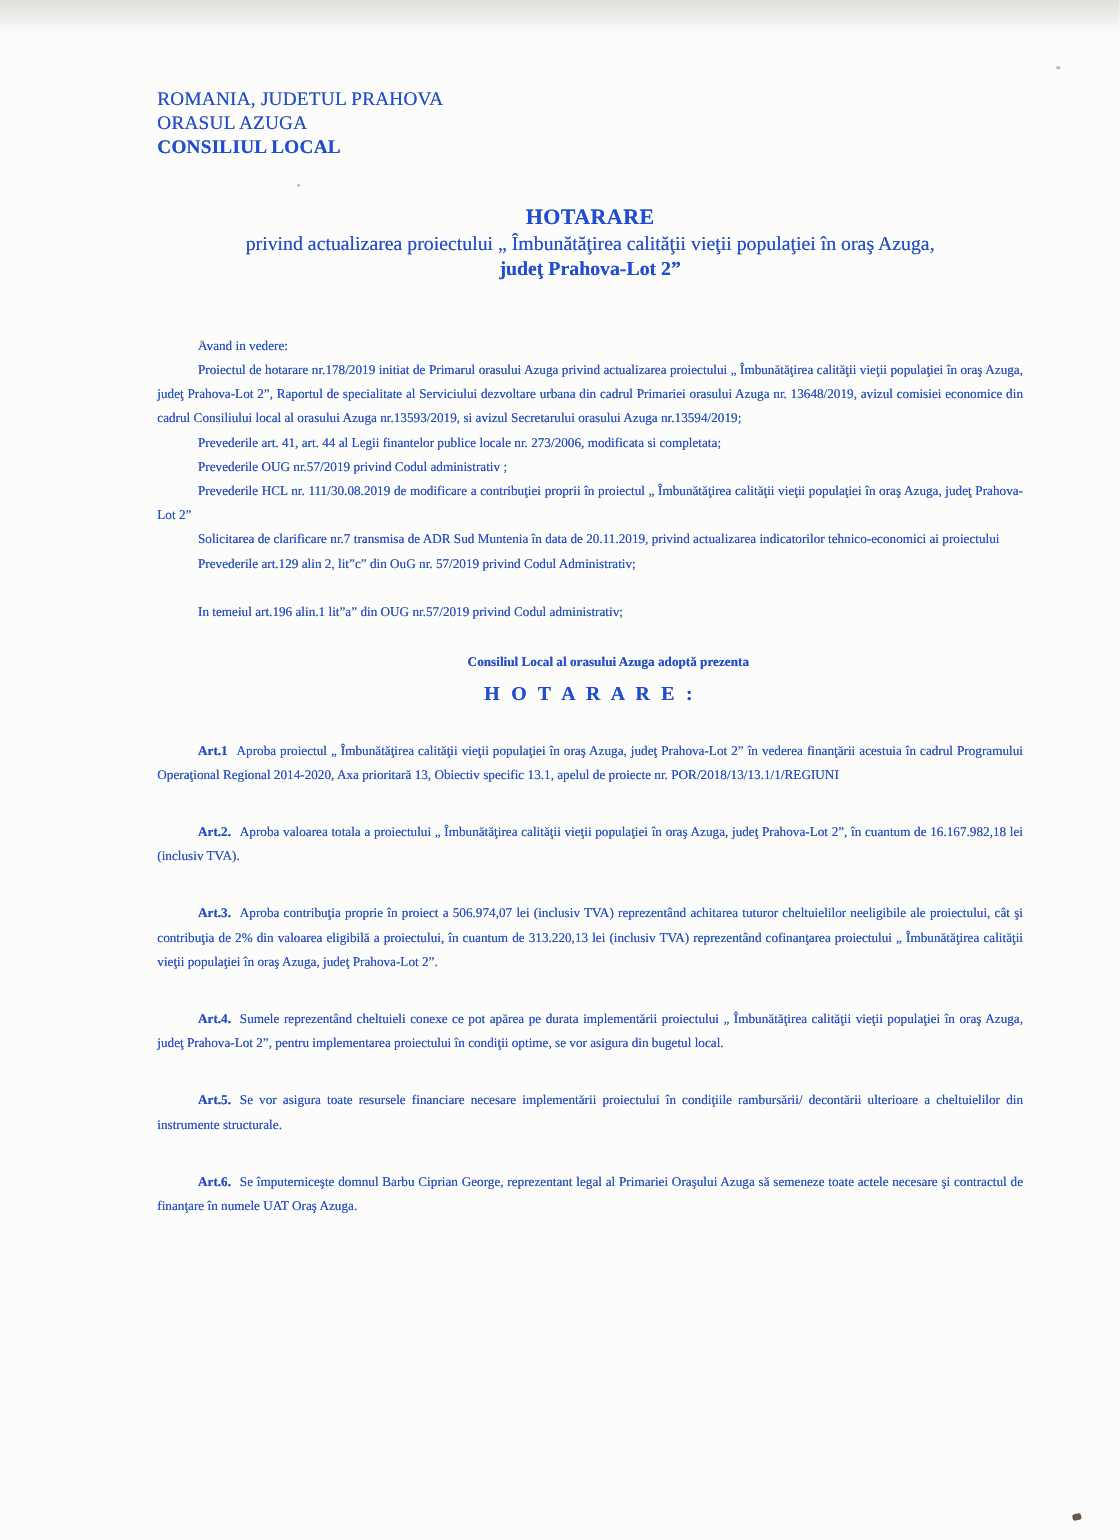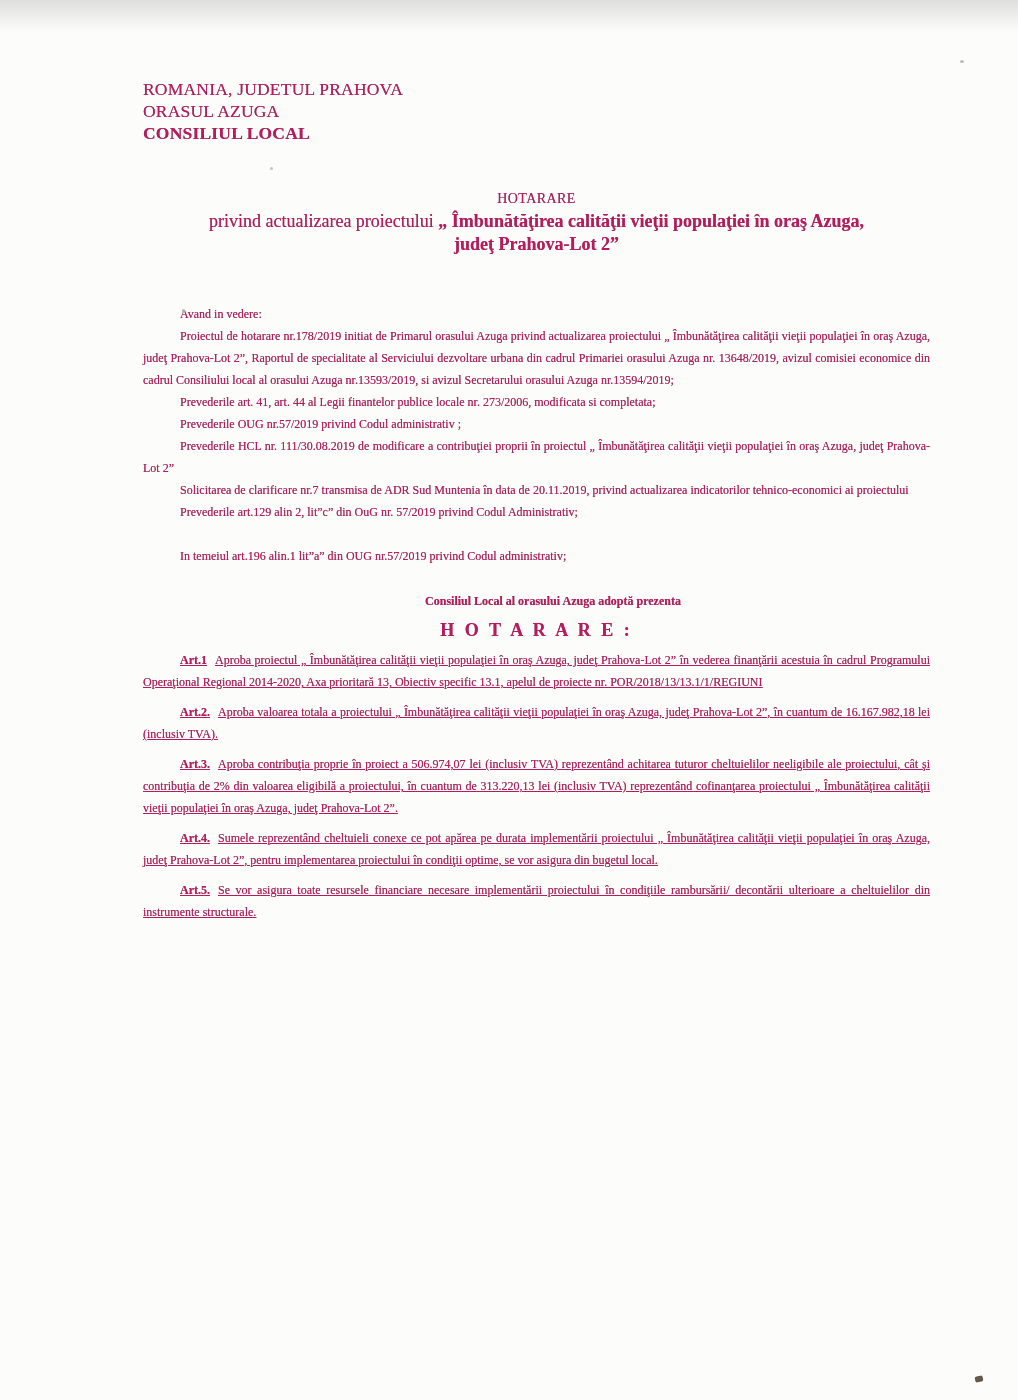"ROMANIA, JUDETUL PRAHOVA" .page { color: #be185d -> #1d4ed8 }
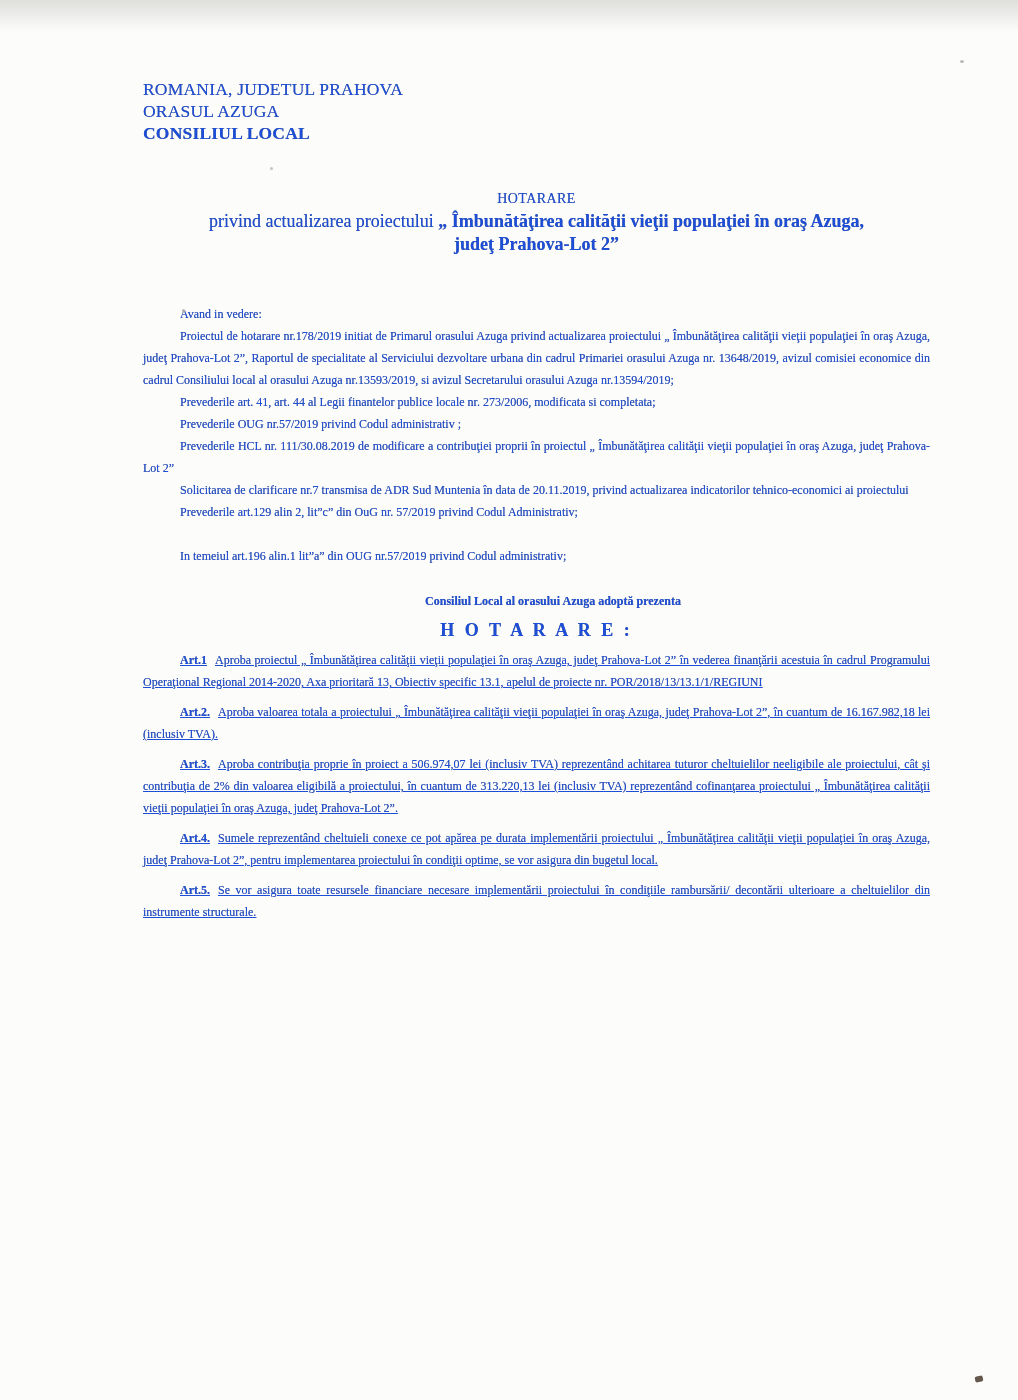"HOTARARE" .title-main { font-size: 14px -> 20px; font-weight: normal -> bold }
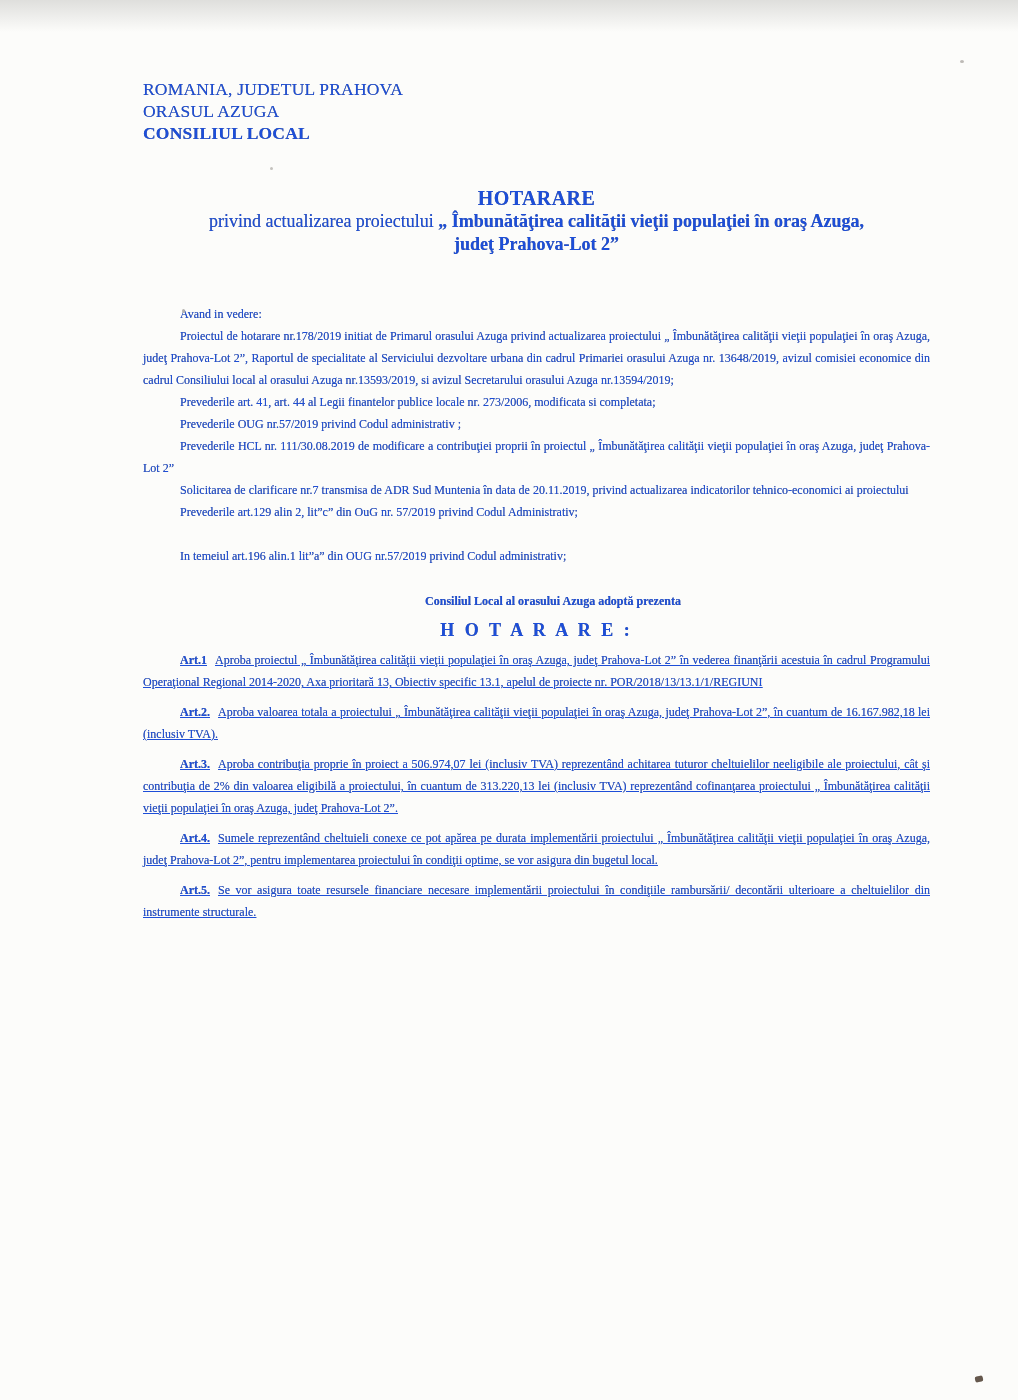"„ Îmbunătăţirea calităţii vieţii" .title-sub .bold-part { font-weight: bold -> normal }
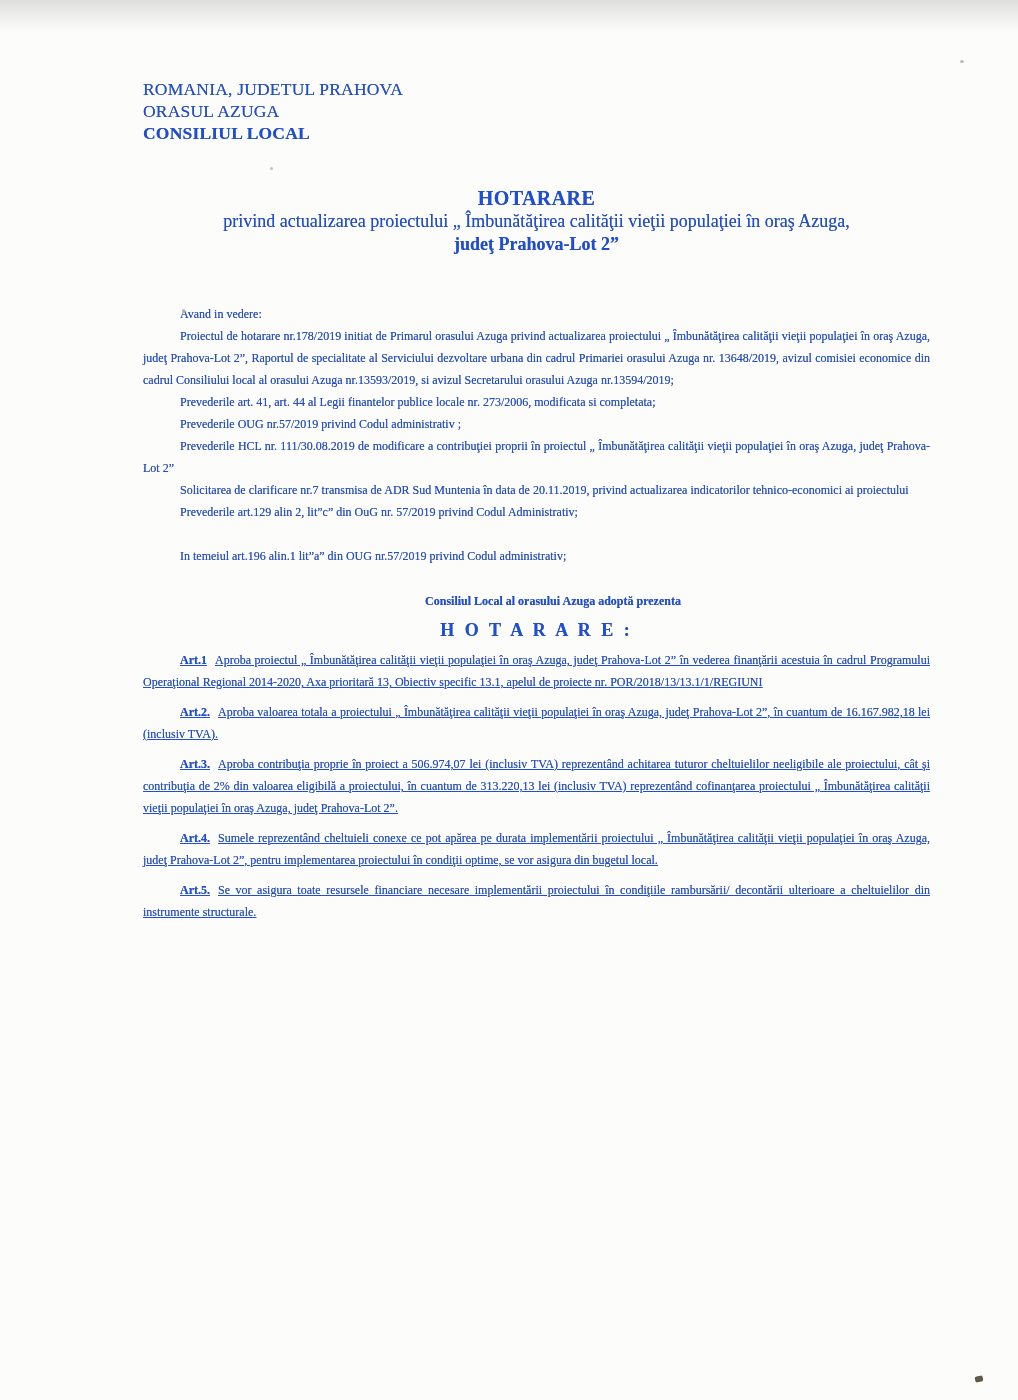"Art.1 Aproba proiectul „ Îmbunătăţirea" .article { margin-top: 8px -> 30px; text-decoration: underline -> none }
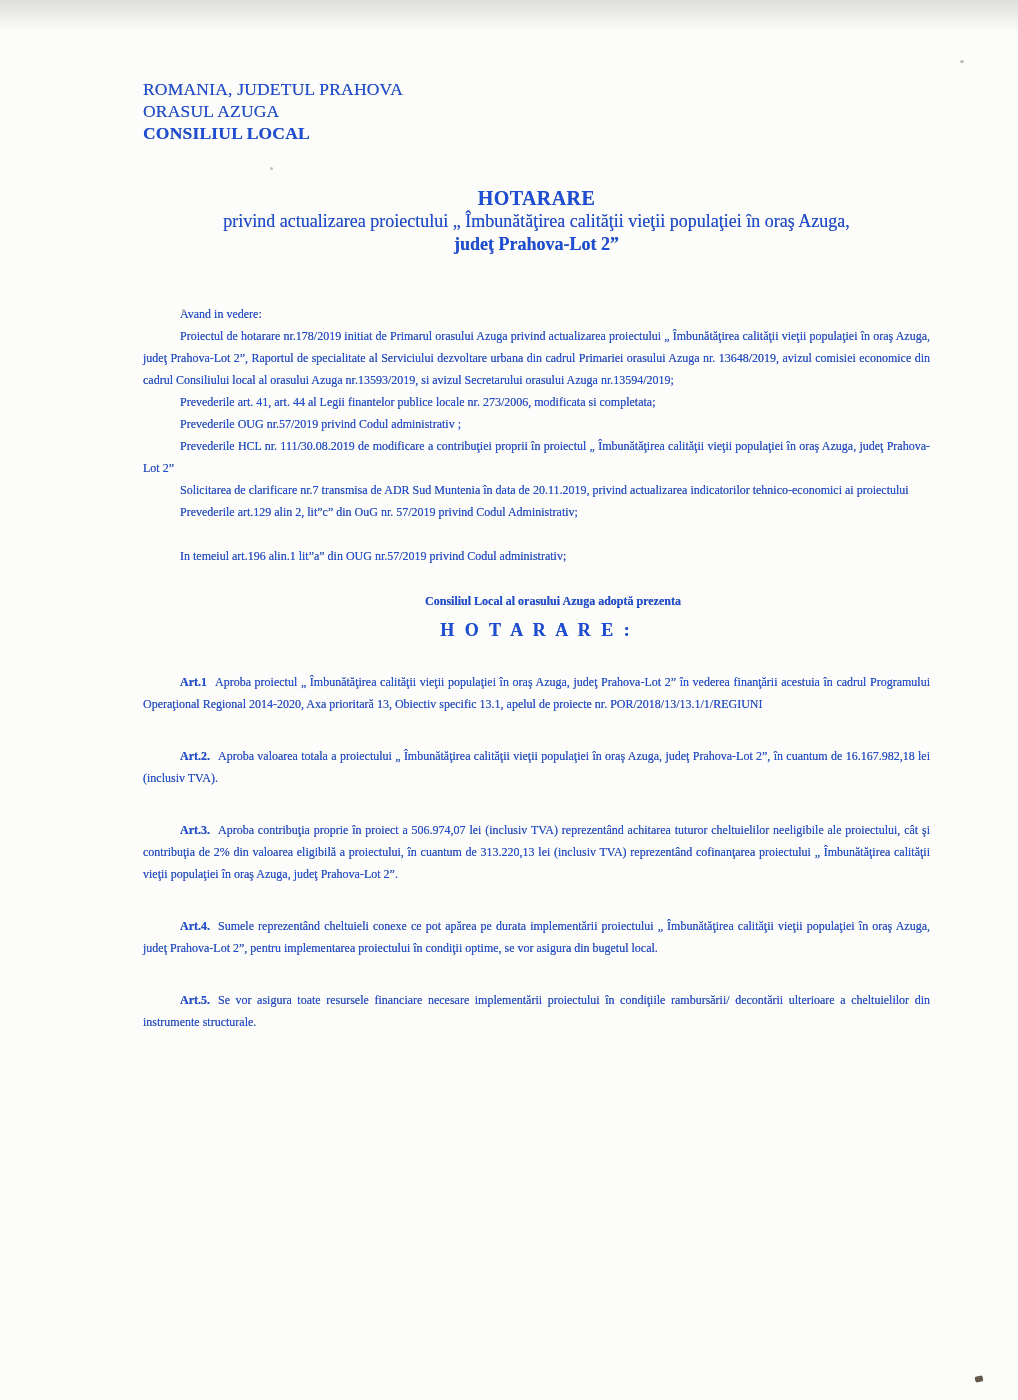"Art.6. Se împuterniceşte domnul Barbu" p.article { html: none -> <p><span>Art.6.</span><span>Se împuterniceşte domnul Barbu Ciprian George, reprezentant legal al Primariei Oraşului Azuga să semeneze toate actele necesare şi contractul de finanţare în numele UAT Oraş Azuga.</span></p> }
